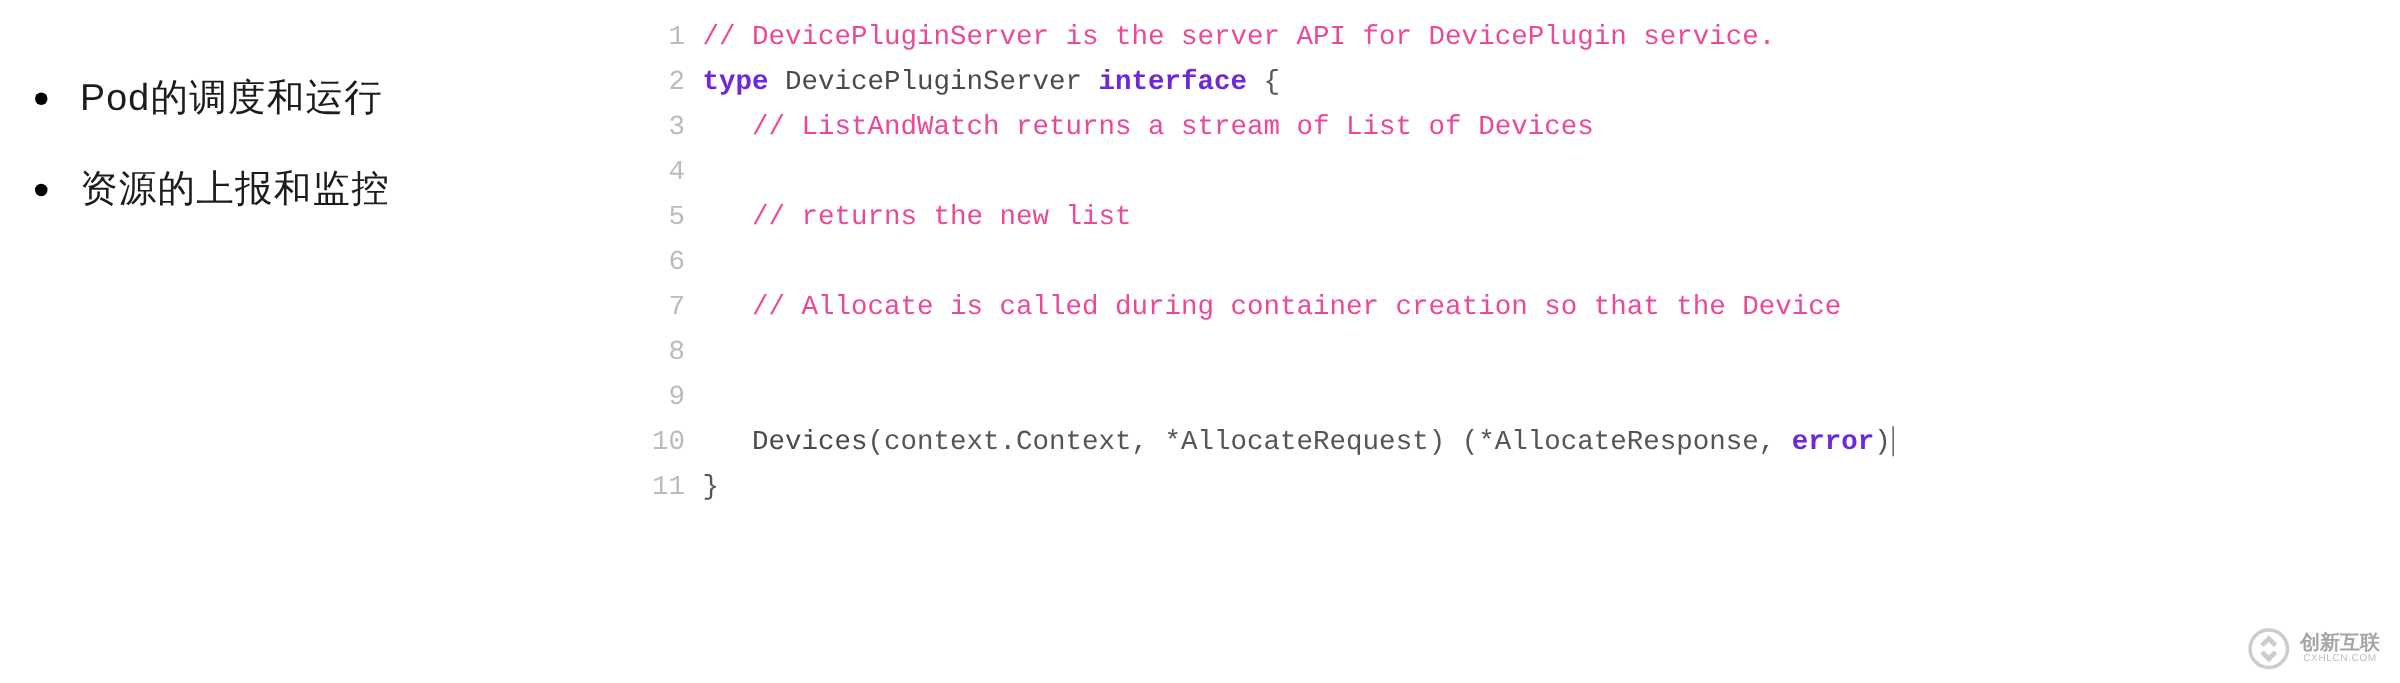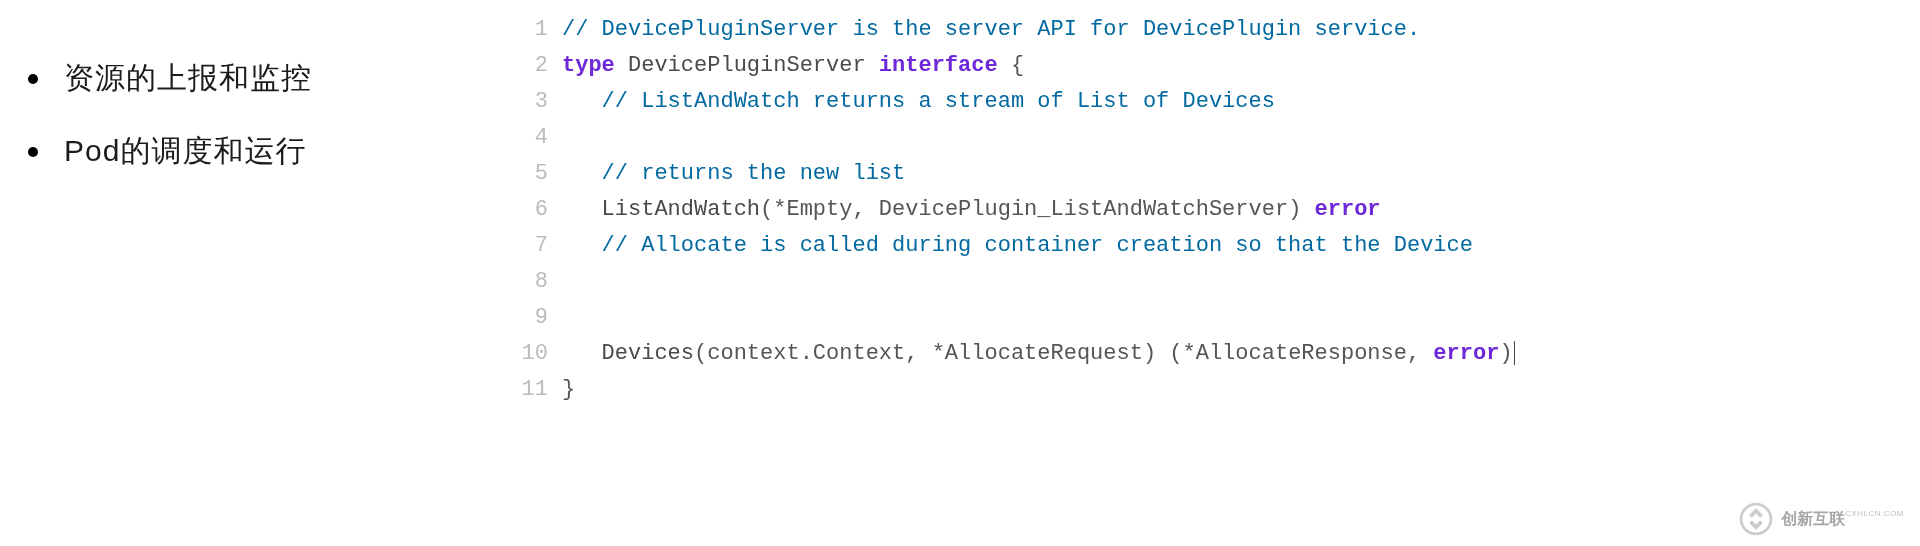"// DevicePluginServer is the server" .tok-comment { color: #0369a1 -> #ec4899 }
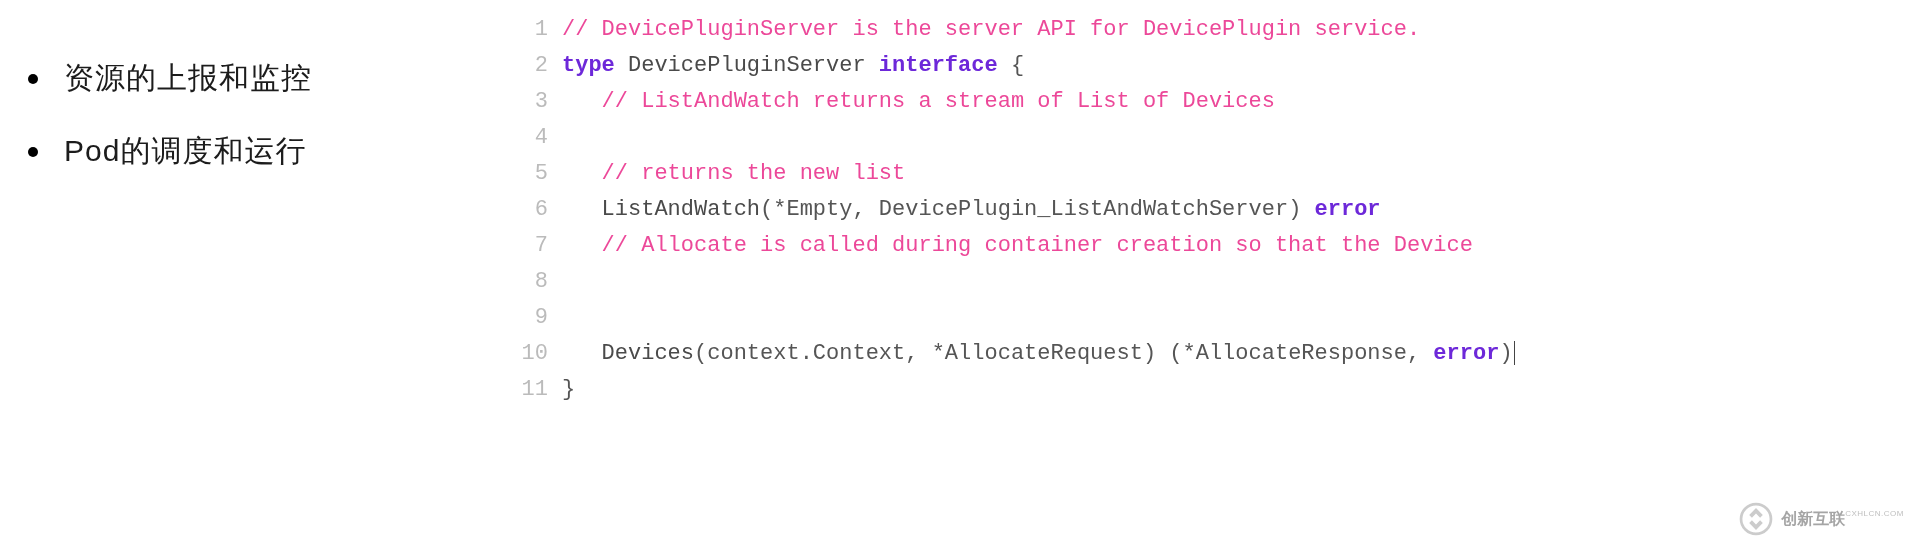"资源的上报和监控" li.bullet-item { order: before "Pod的调度和运行" -> after "Pod的调度和运行" }
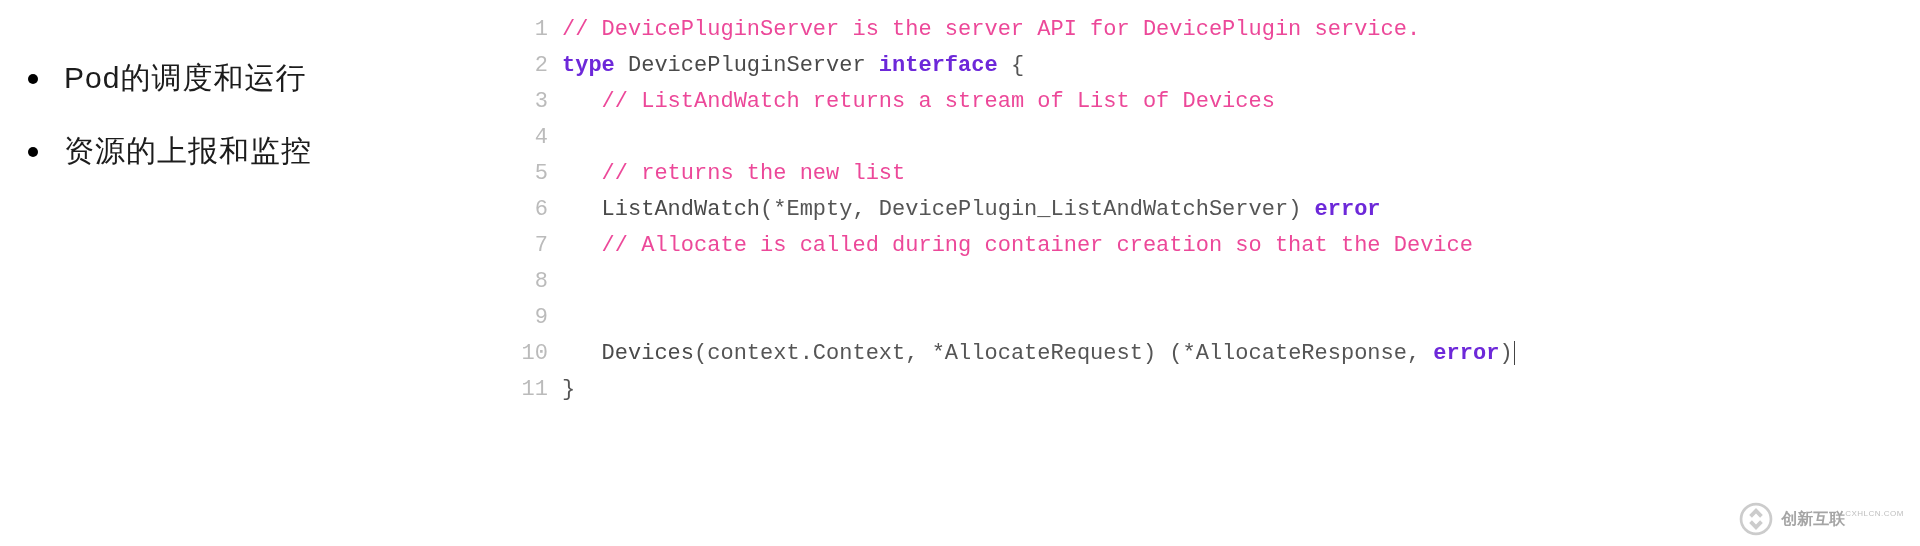"ListAndWatch(*Empty," span { html: <span><span> </span><span>ListAndWatch</span><span>(*Empty, DevicePlugin_ListAndWatchServer) </span><span>error</span></span> -> none }
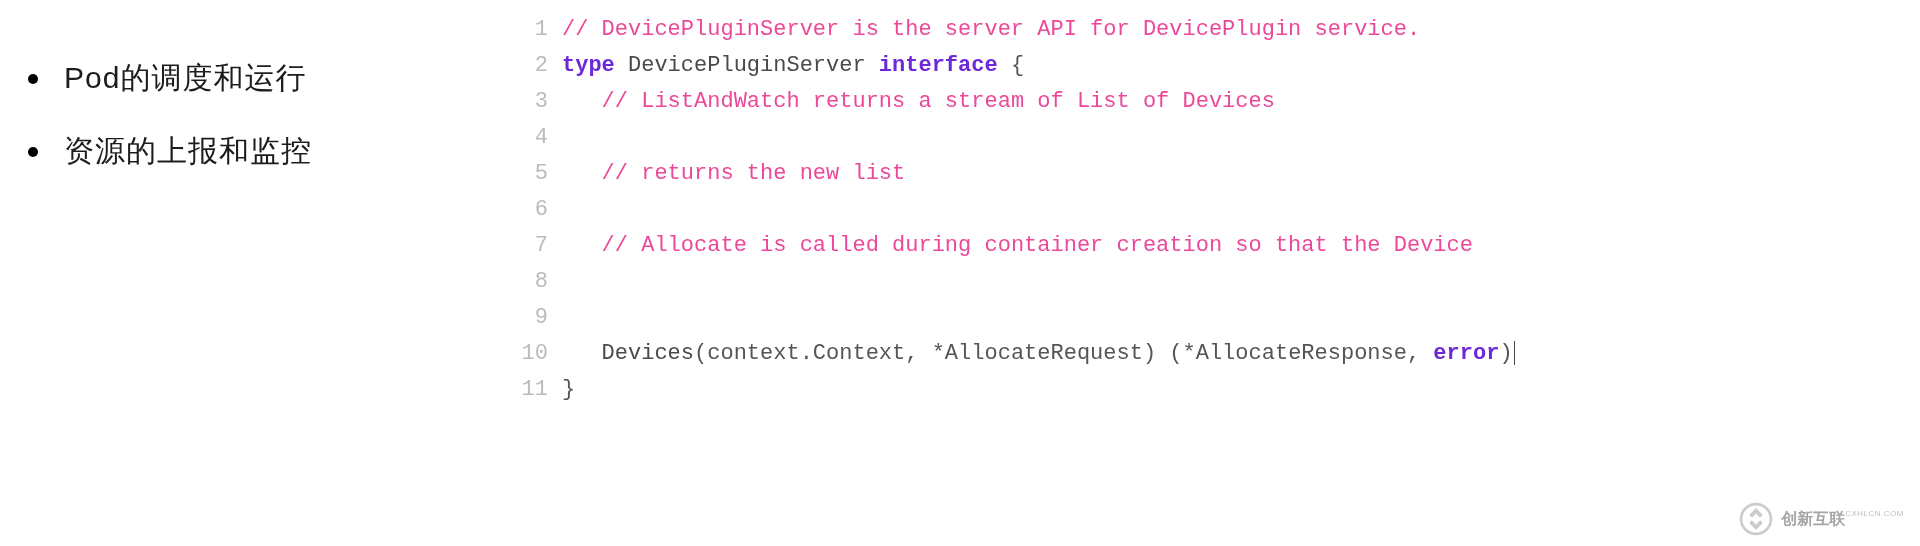"创新互联" .watermark-text { flex-direction: row -> column }
